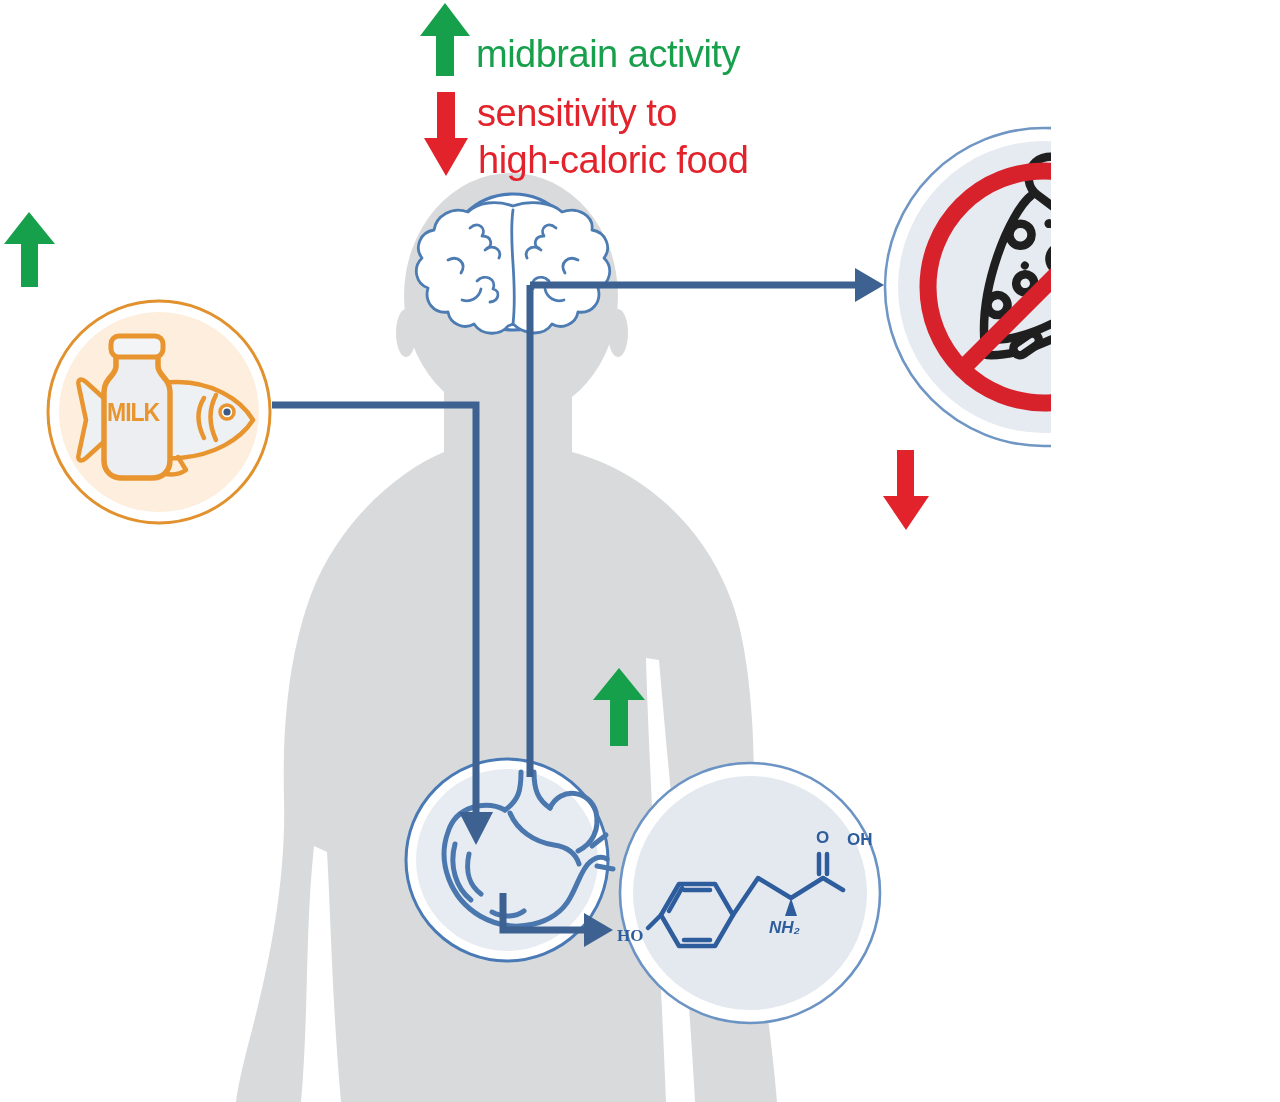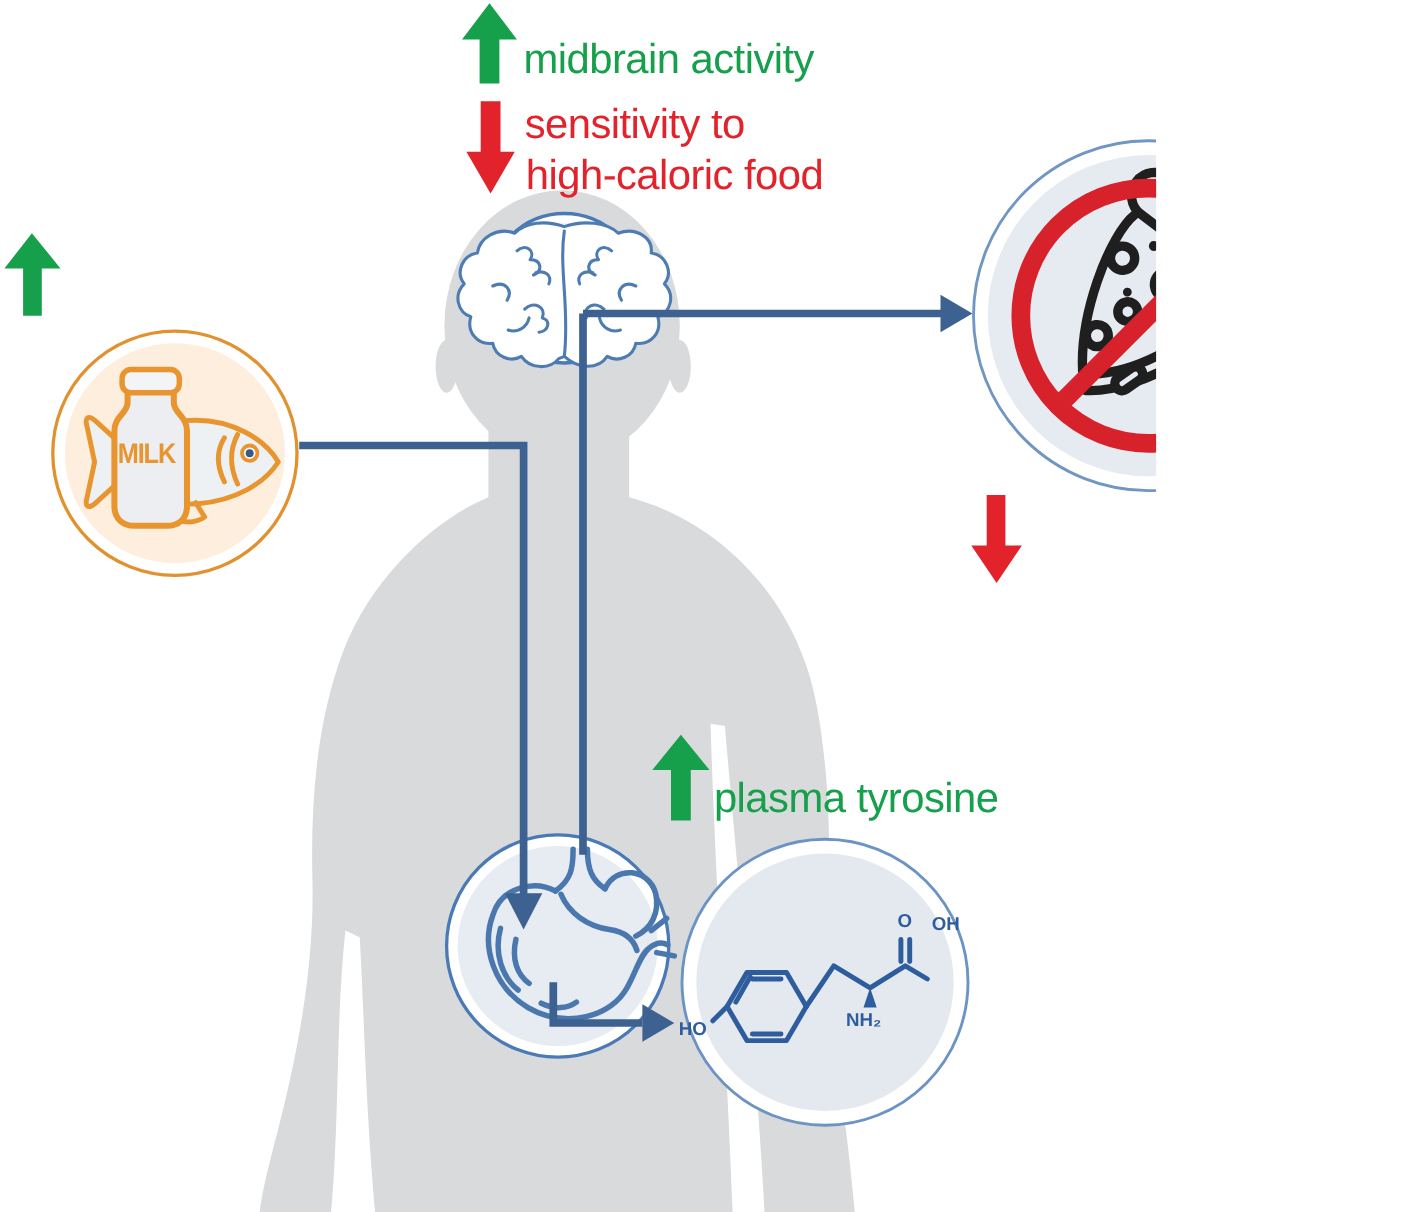"plasma tyrosine" span.lbl { html: <span>plasma tyrosine</span> -> none }
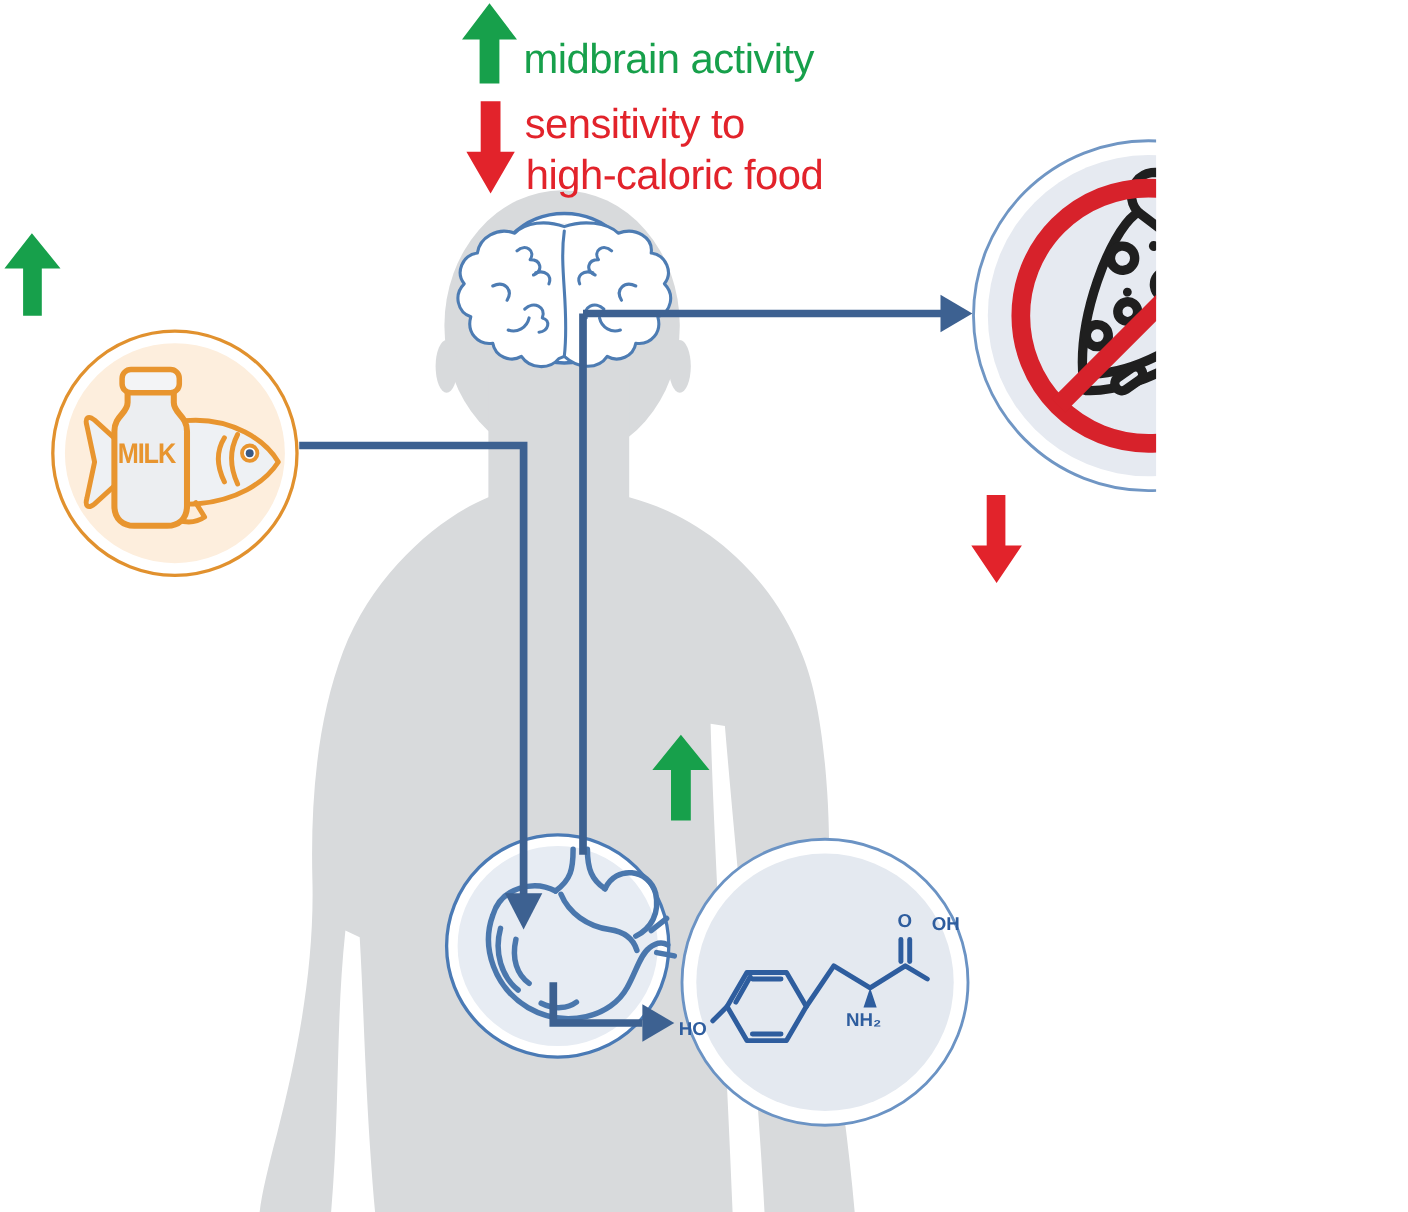"HO" span.chem { font-family: none -> Liberation Serif, serif }
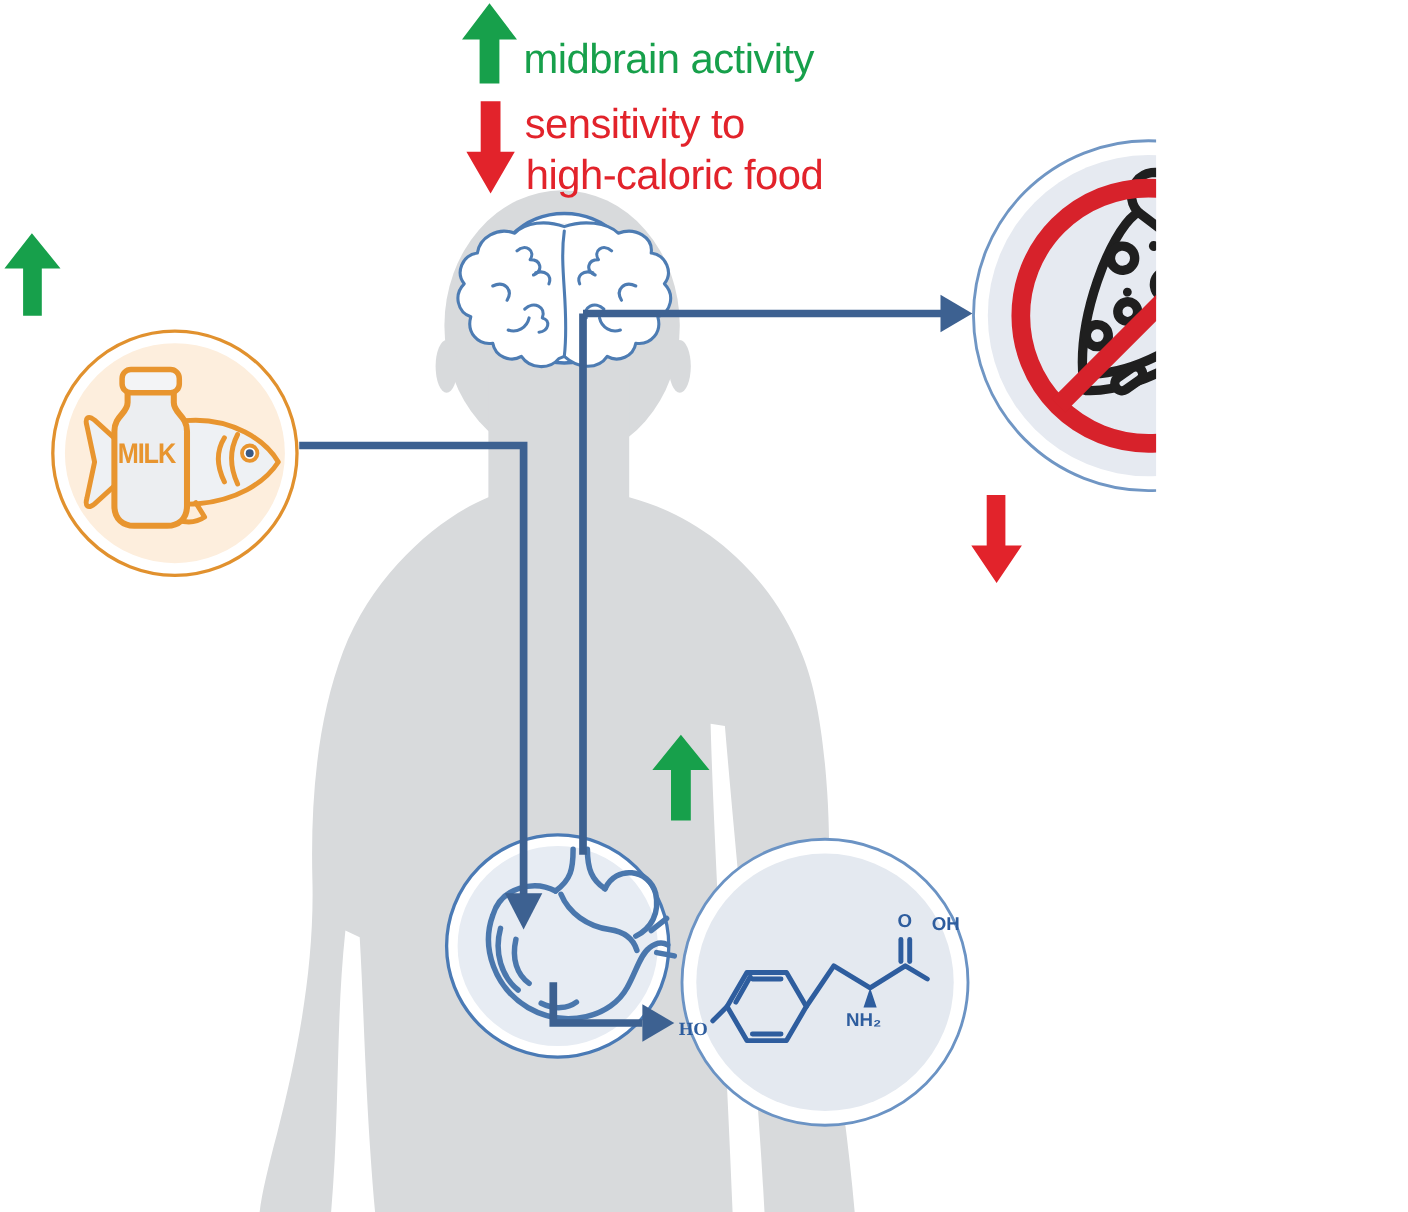"NH₂" span.chem { font-style: none -> italic }
